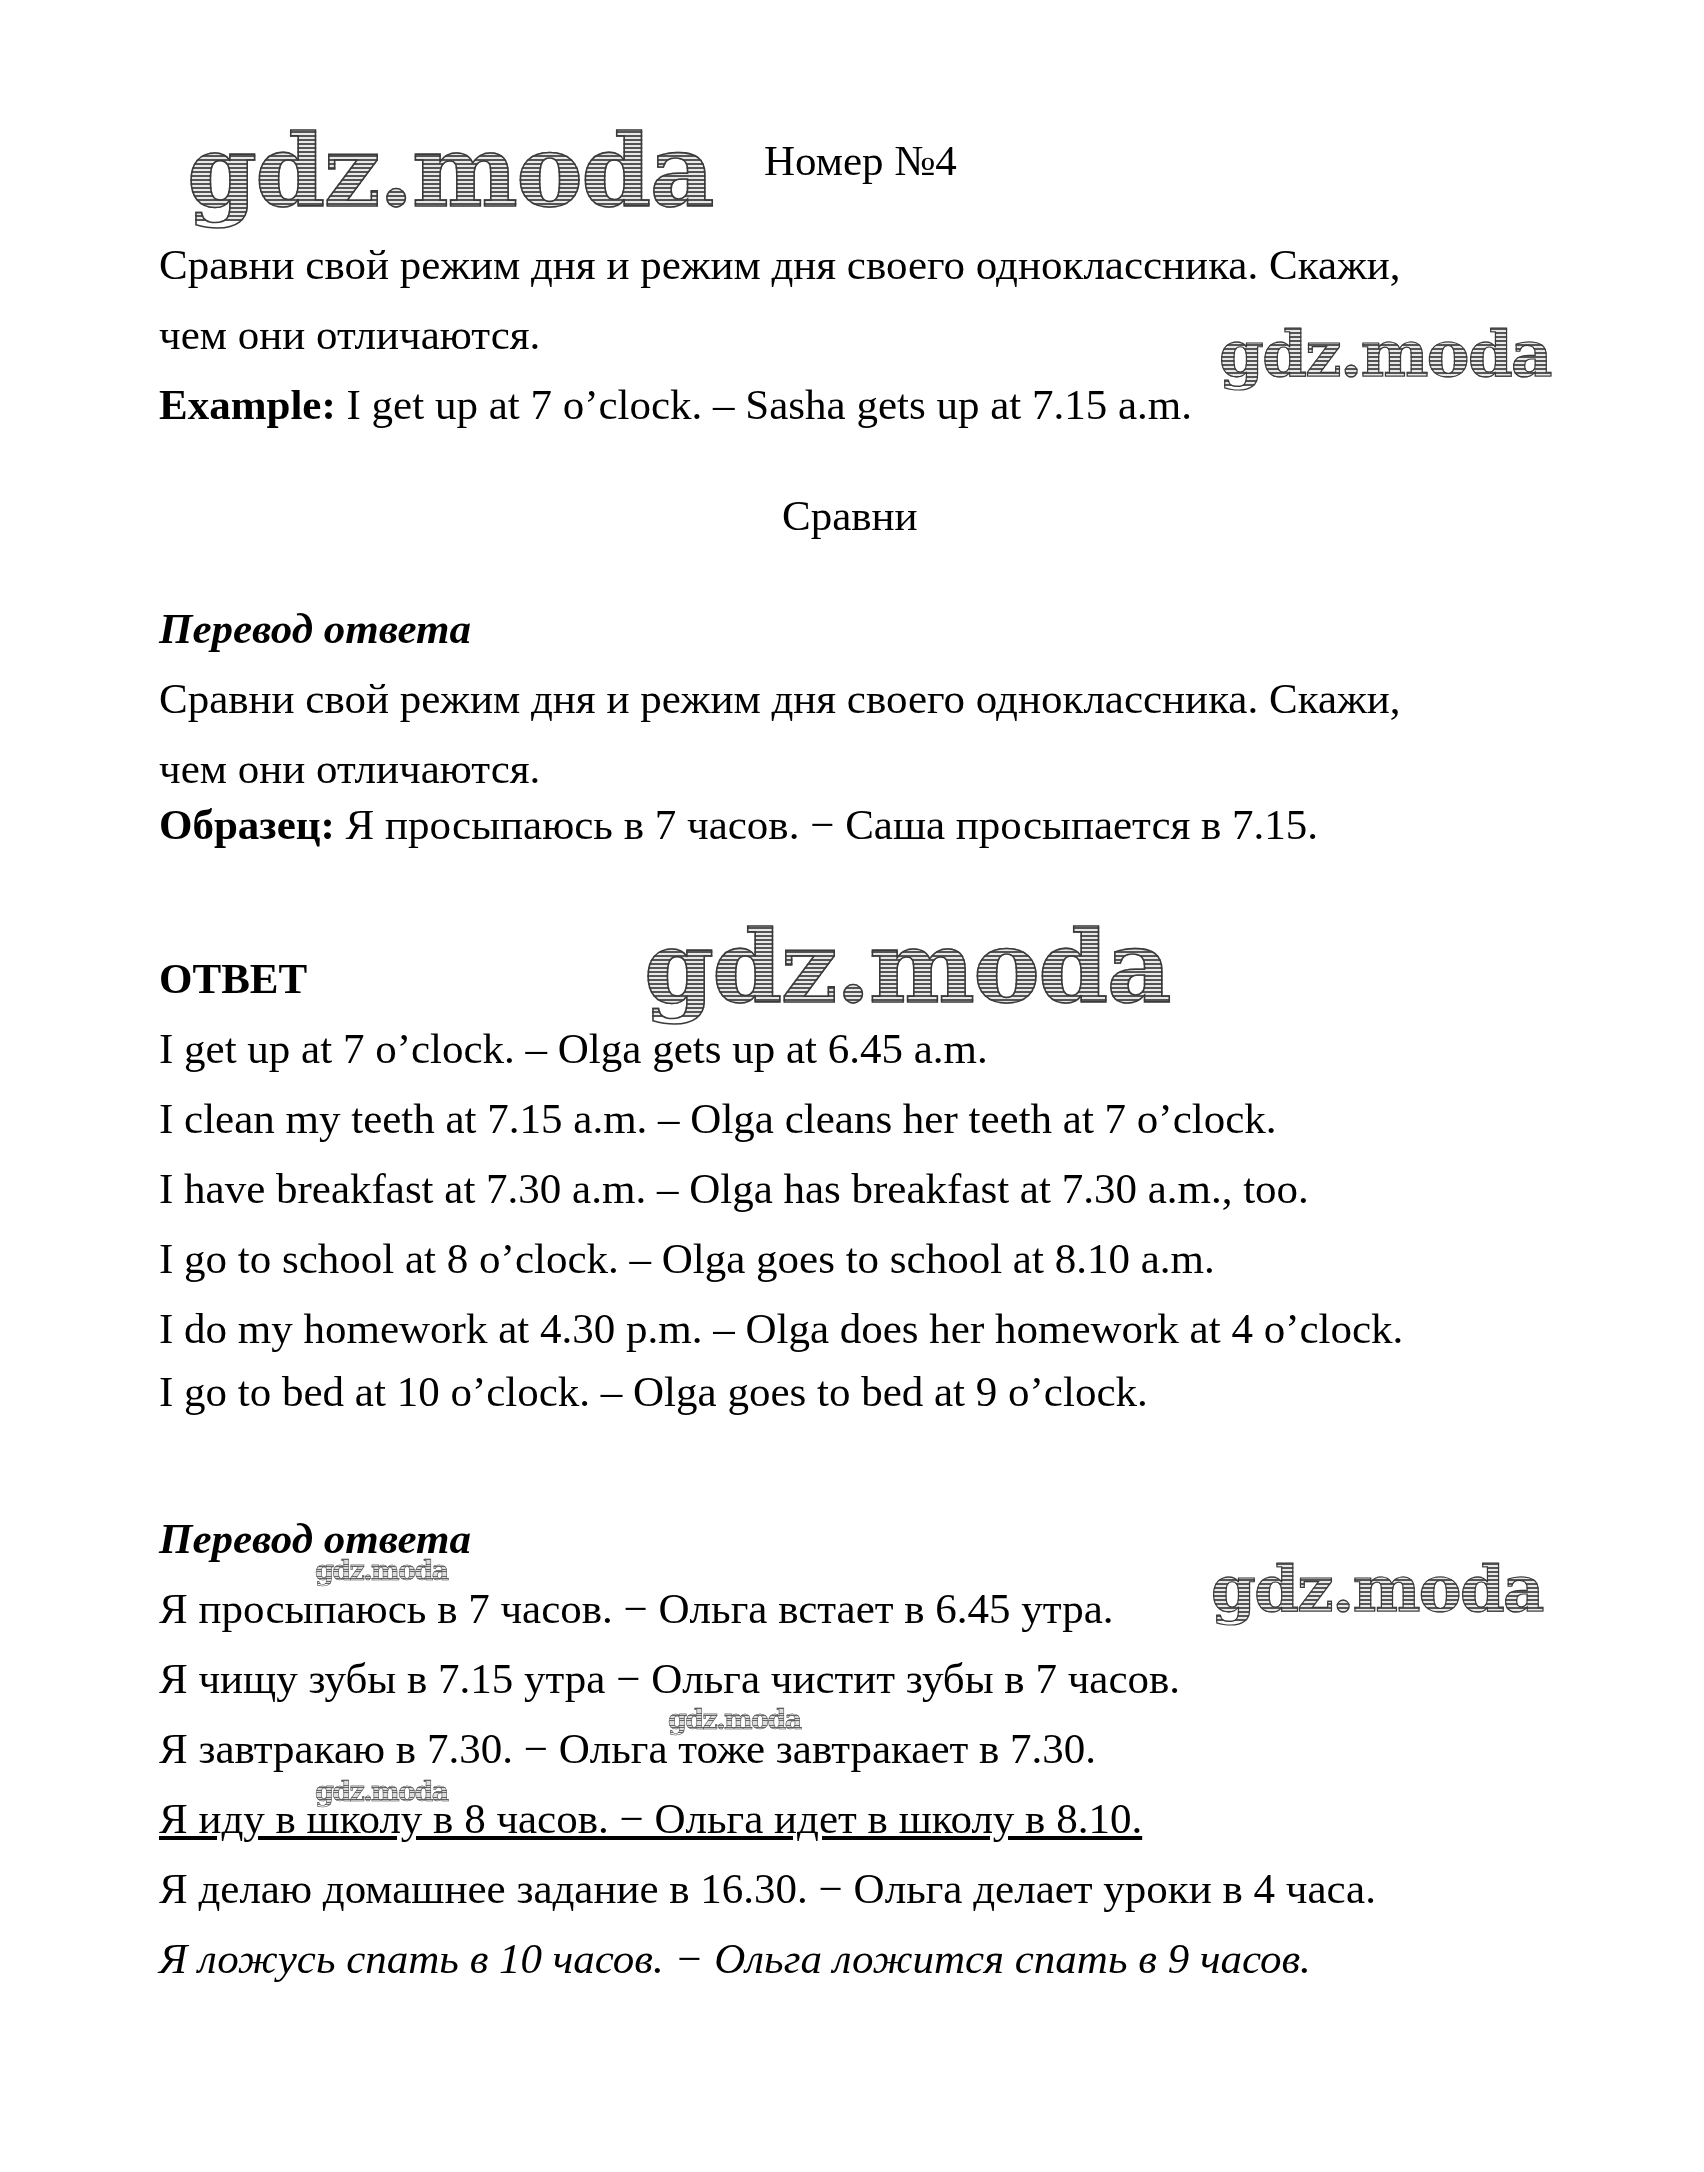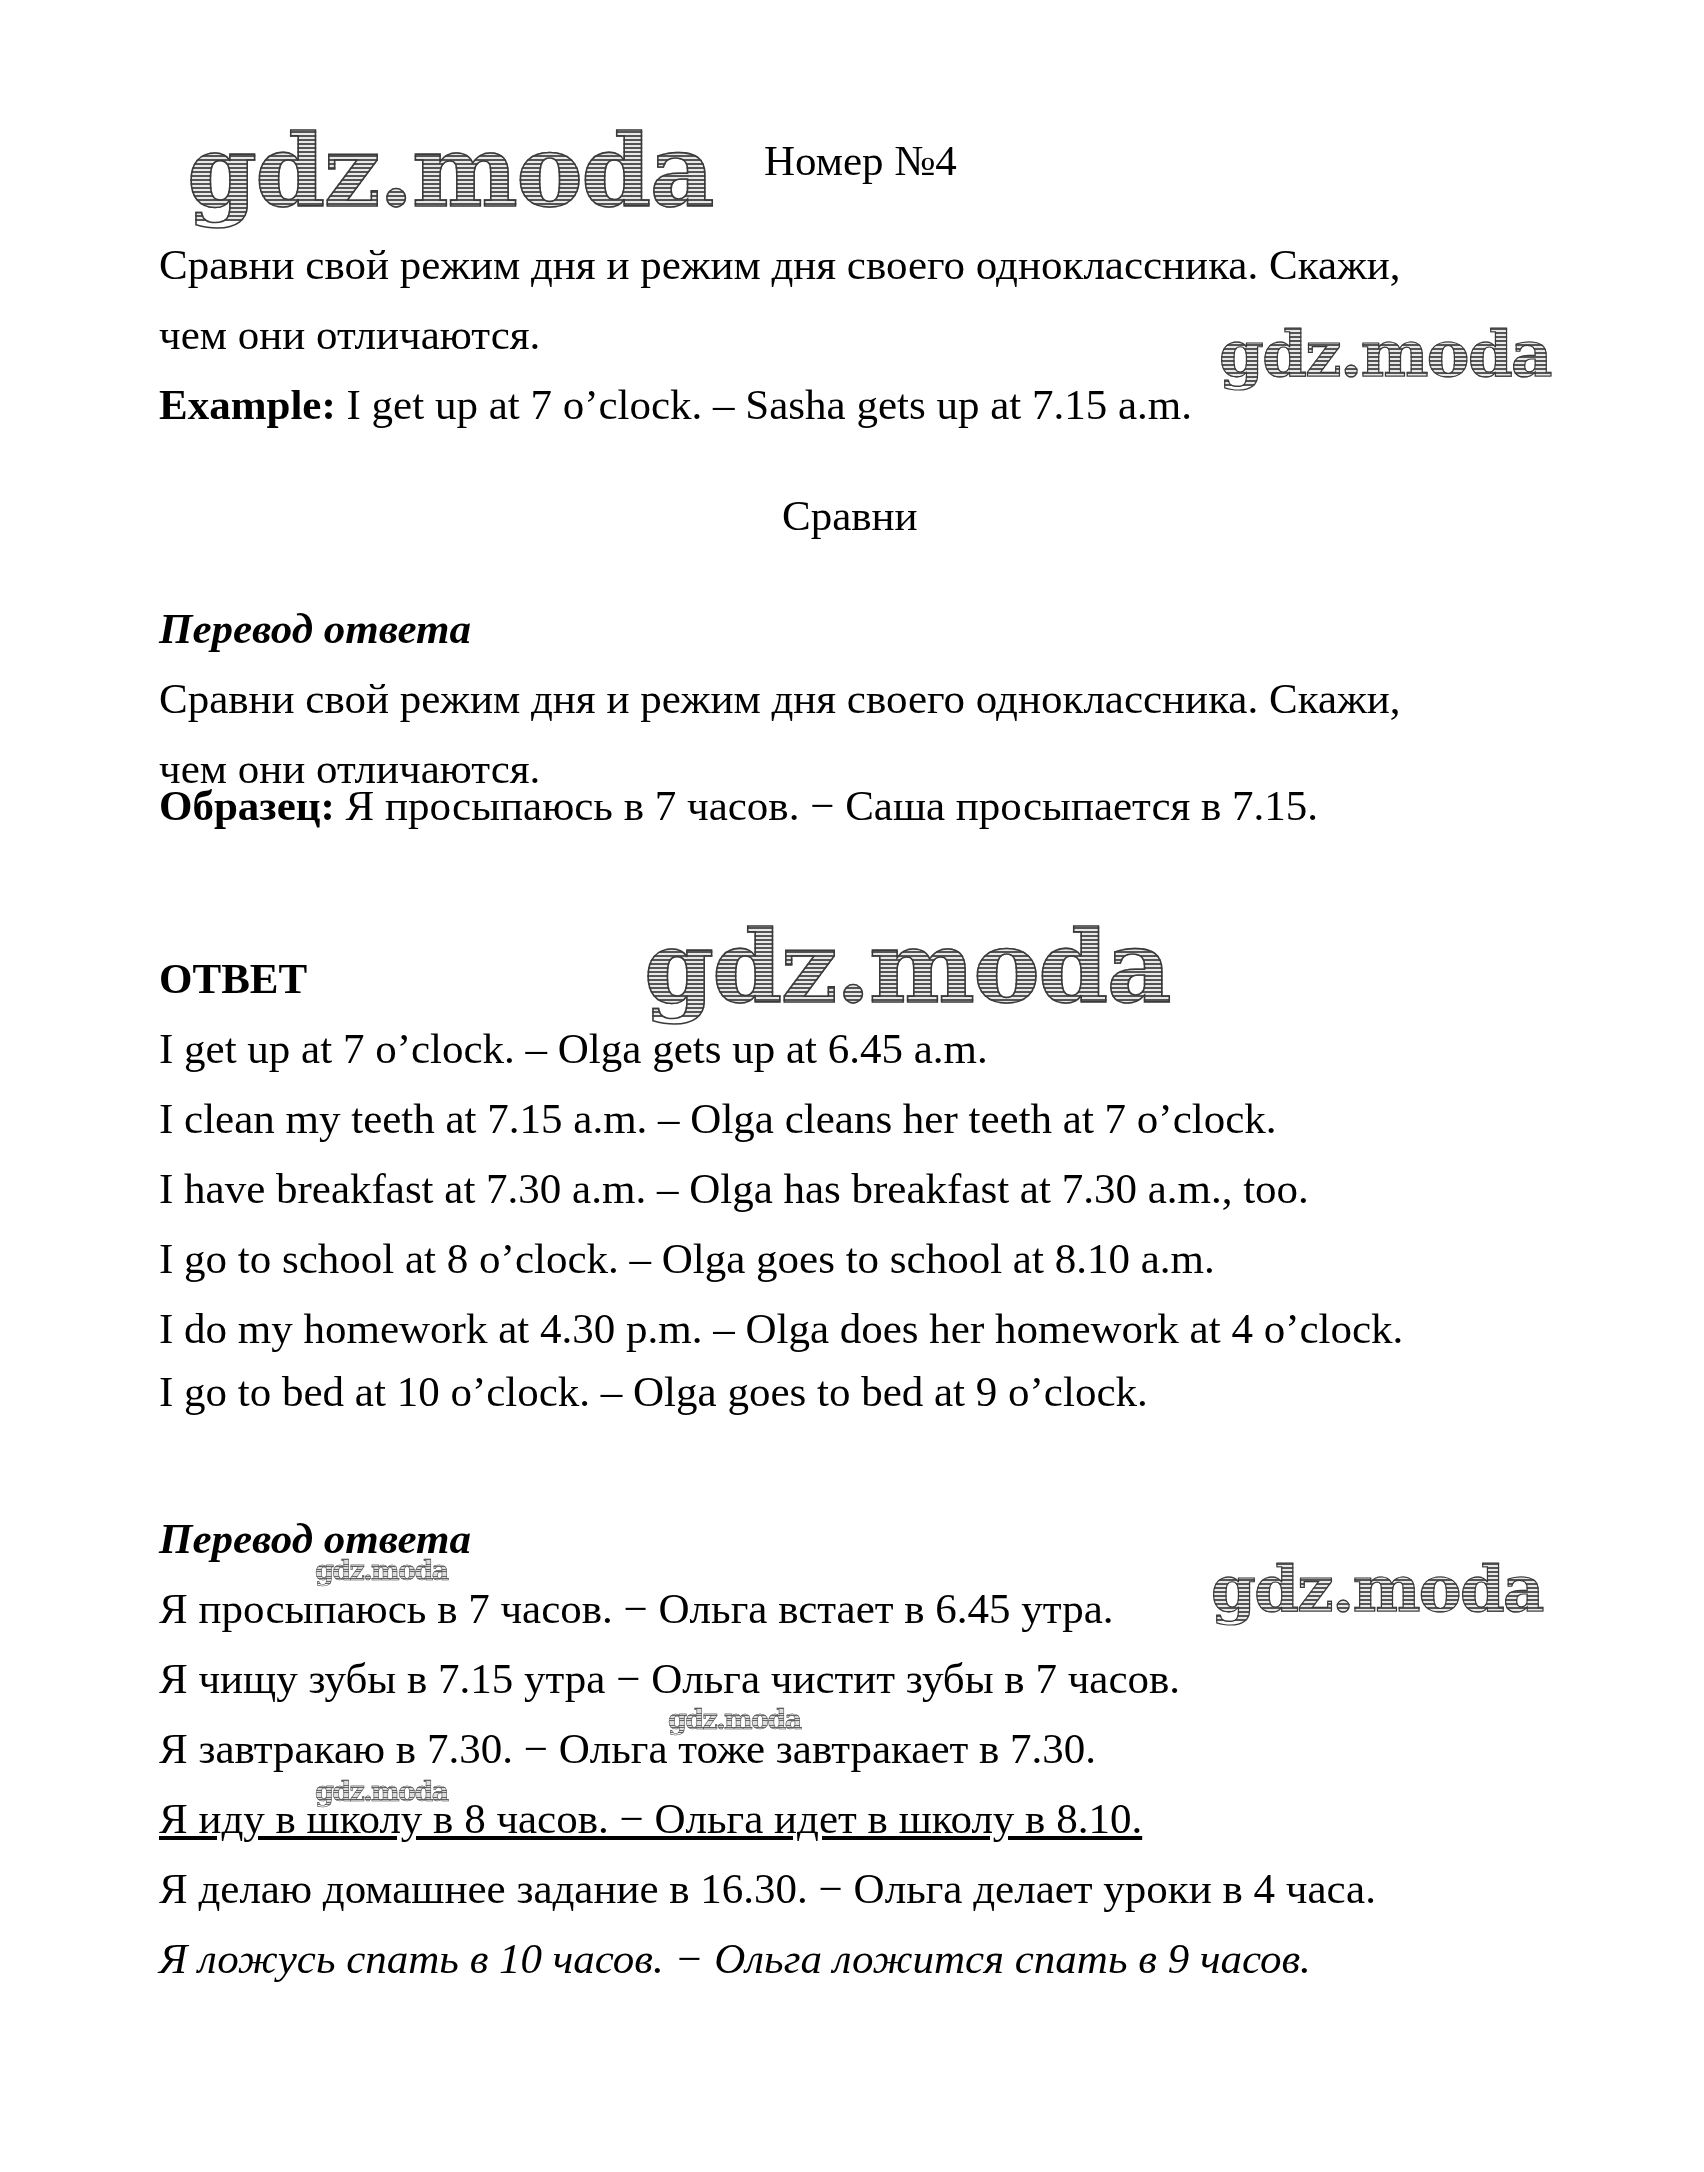"Образец: Я просыпаюсь в 7" div.line { top: 782px -> 801px }
